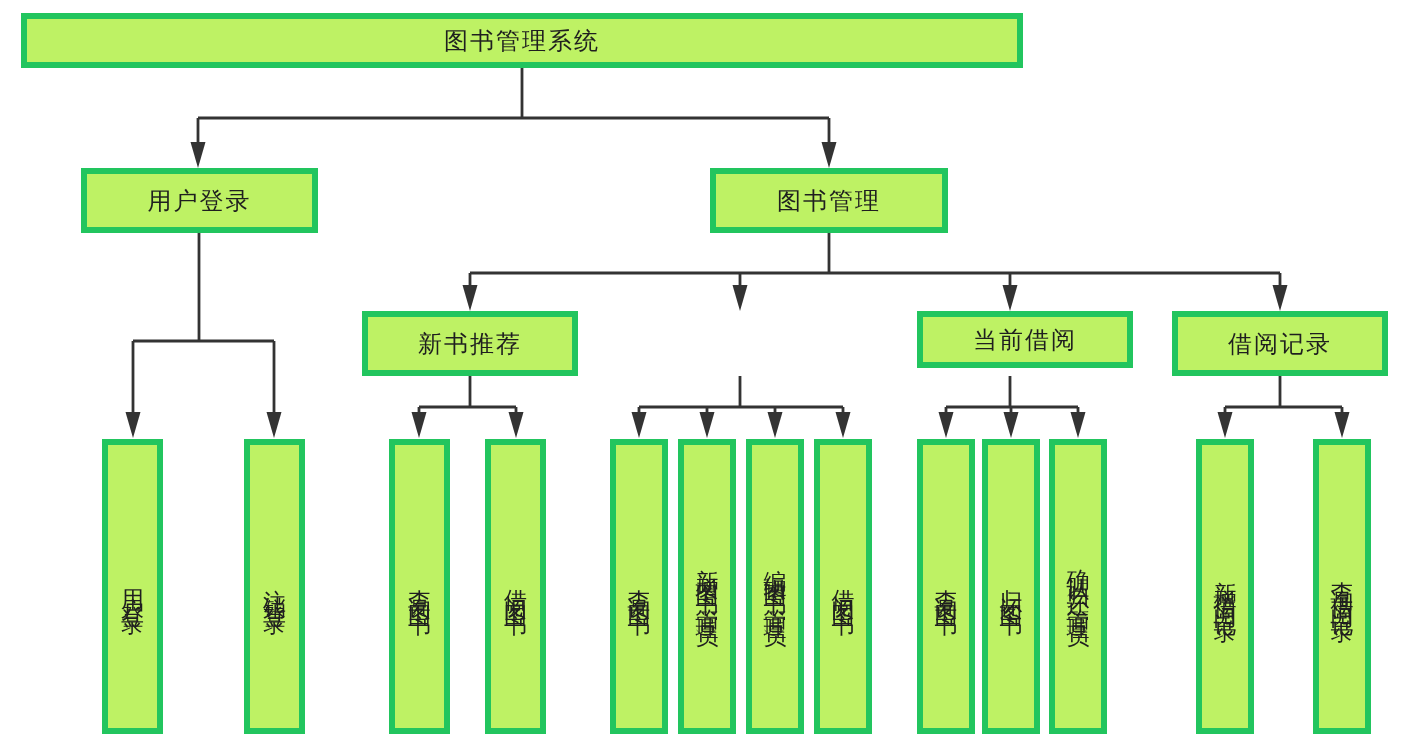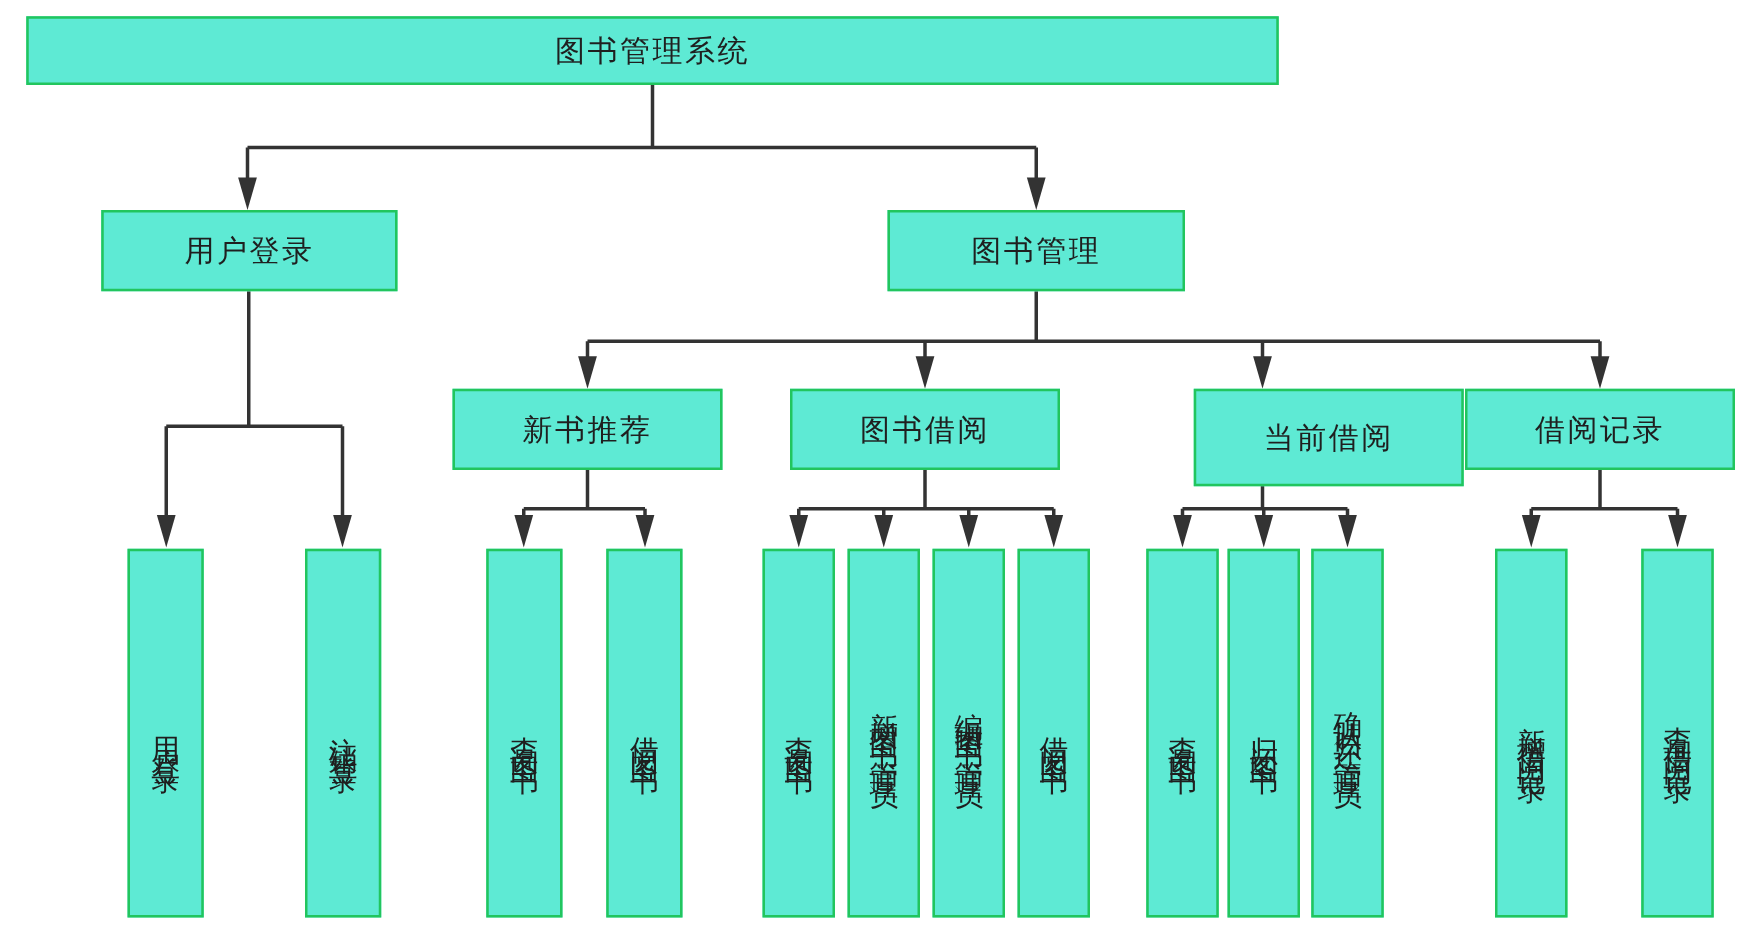"图书管理系统" .box { background: #5eead4 -> #bef264; border: 2px solid #22c55e -> 6px solid #22c55e }
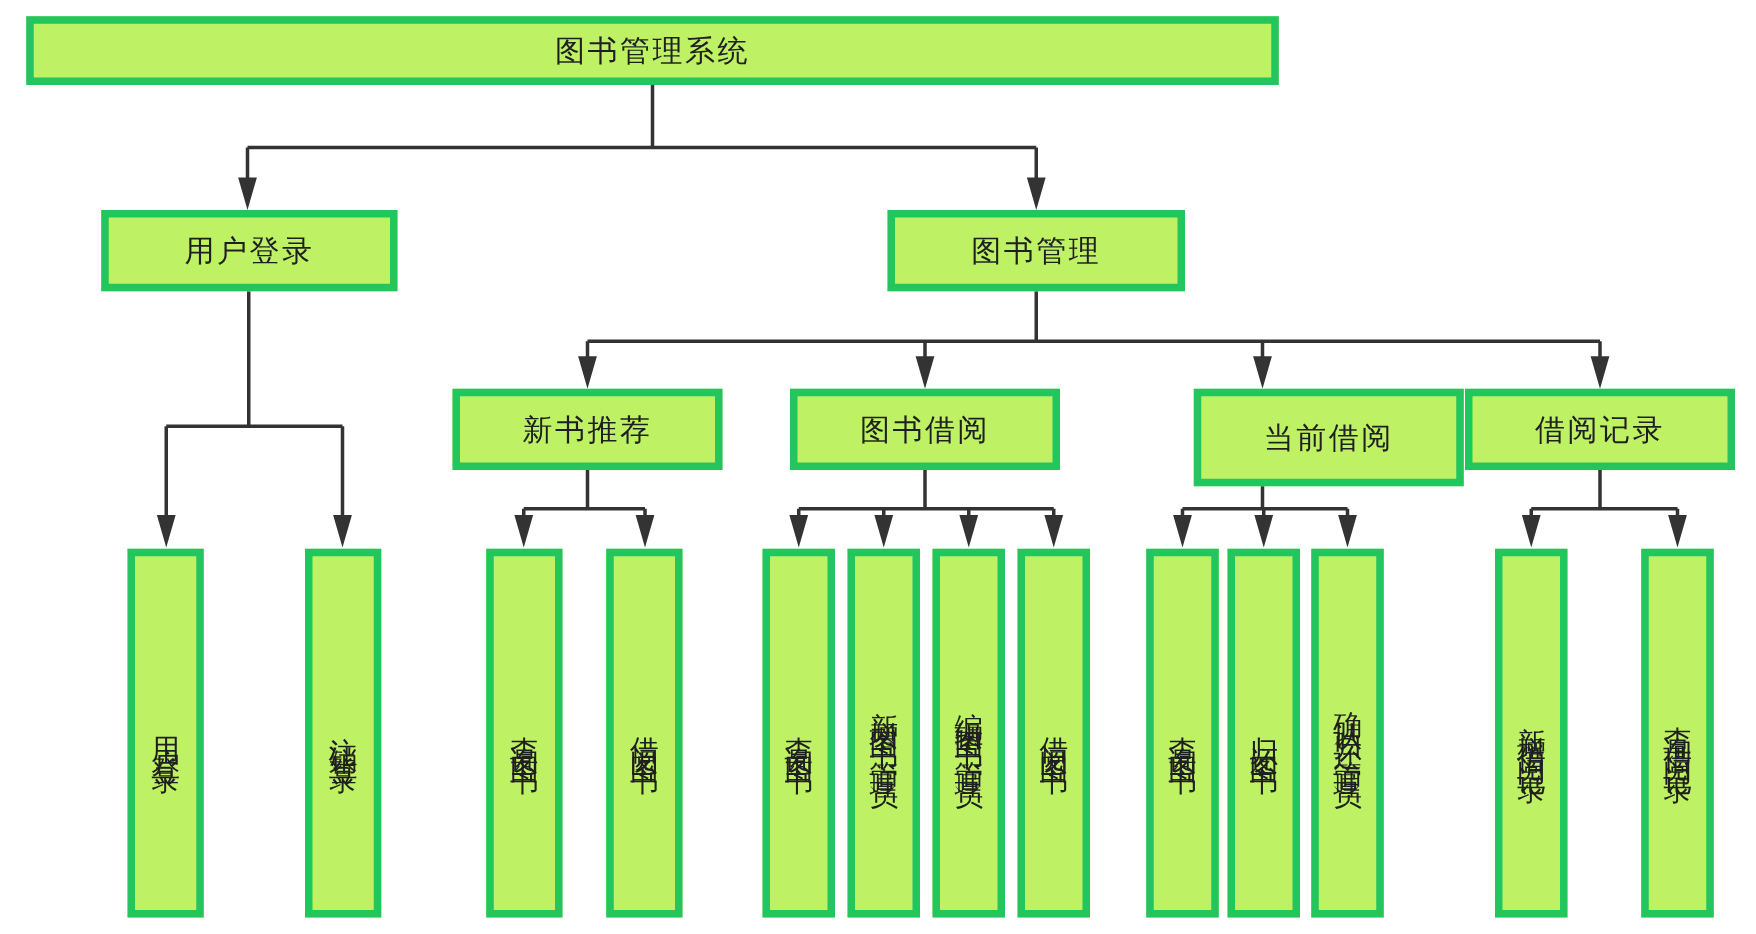"图书借阅" div.box { html: <div> <span>图书借阅</span> </div> -> none }
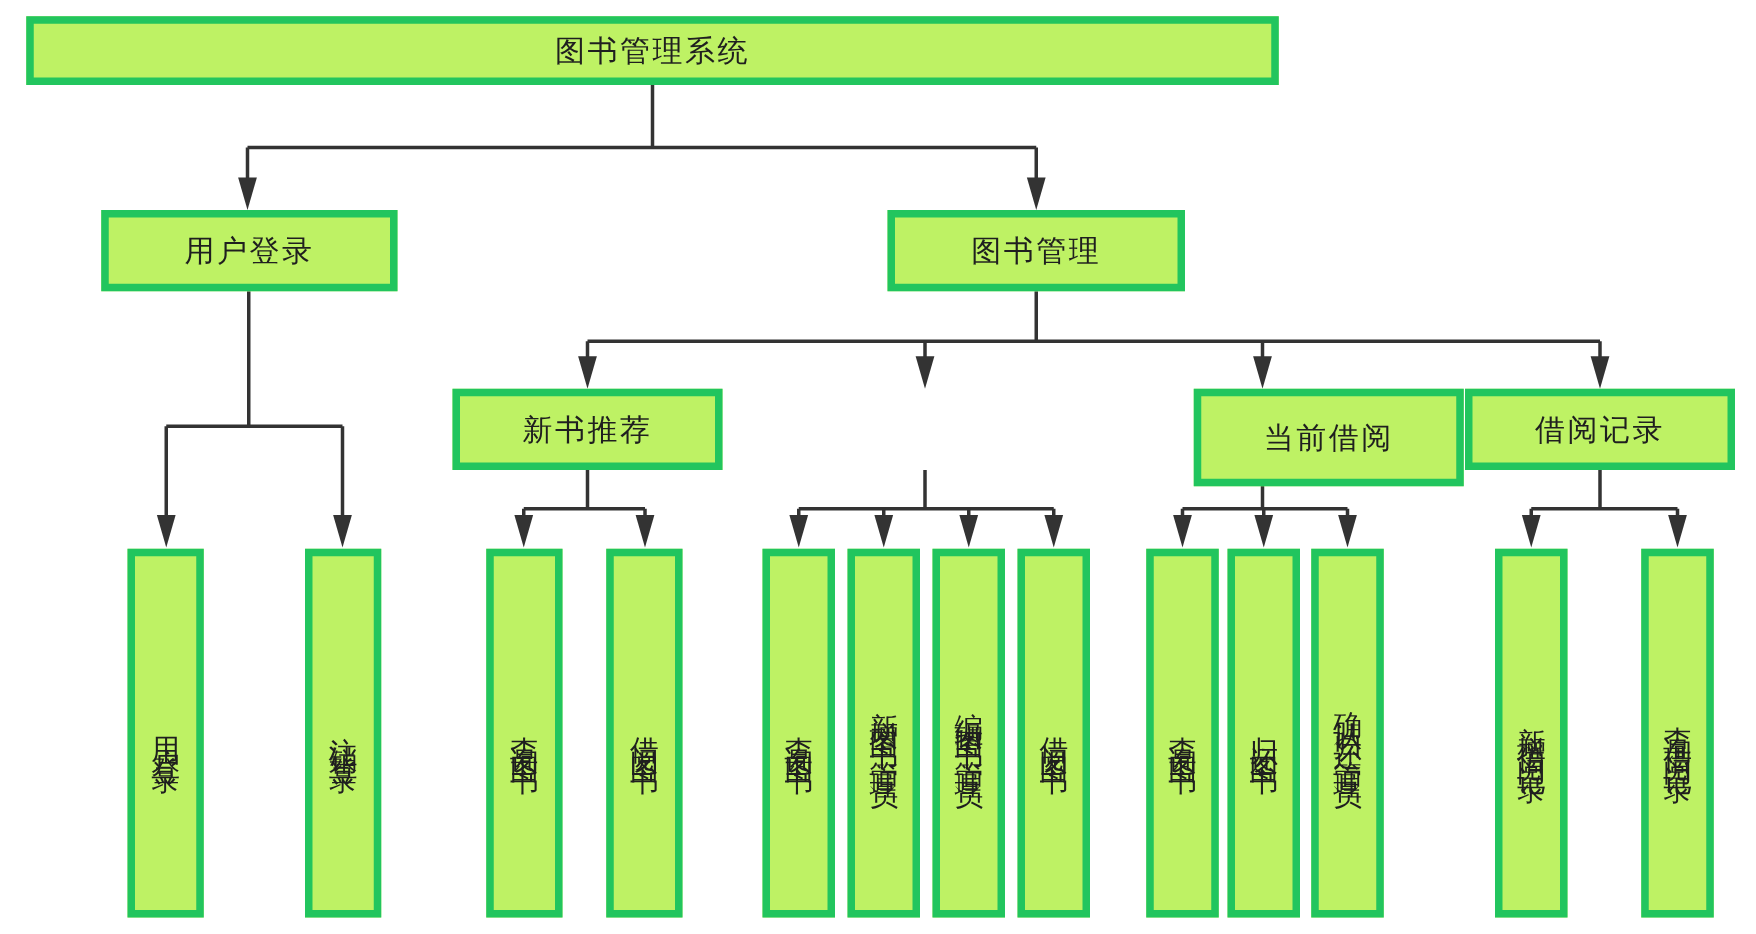"当前借阅" #node-l3-c { height: 78px -> 57px; left: 955px -> 917px }
